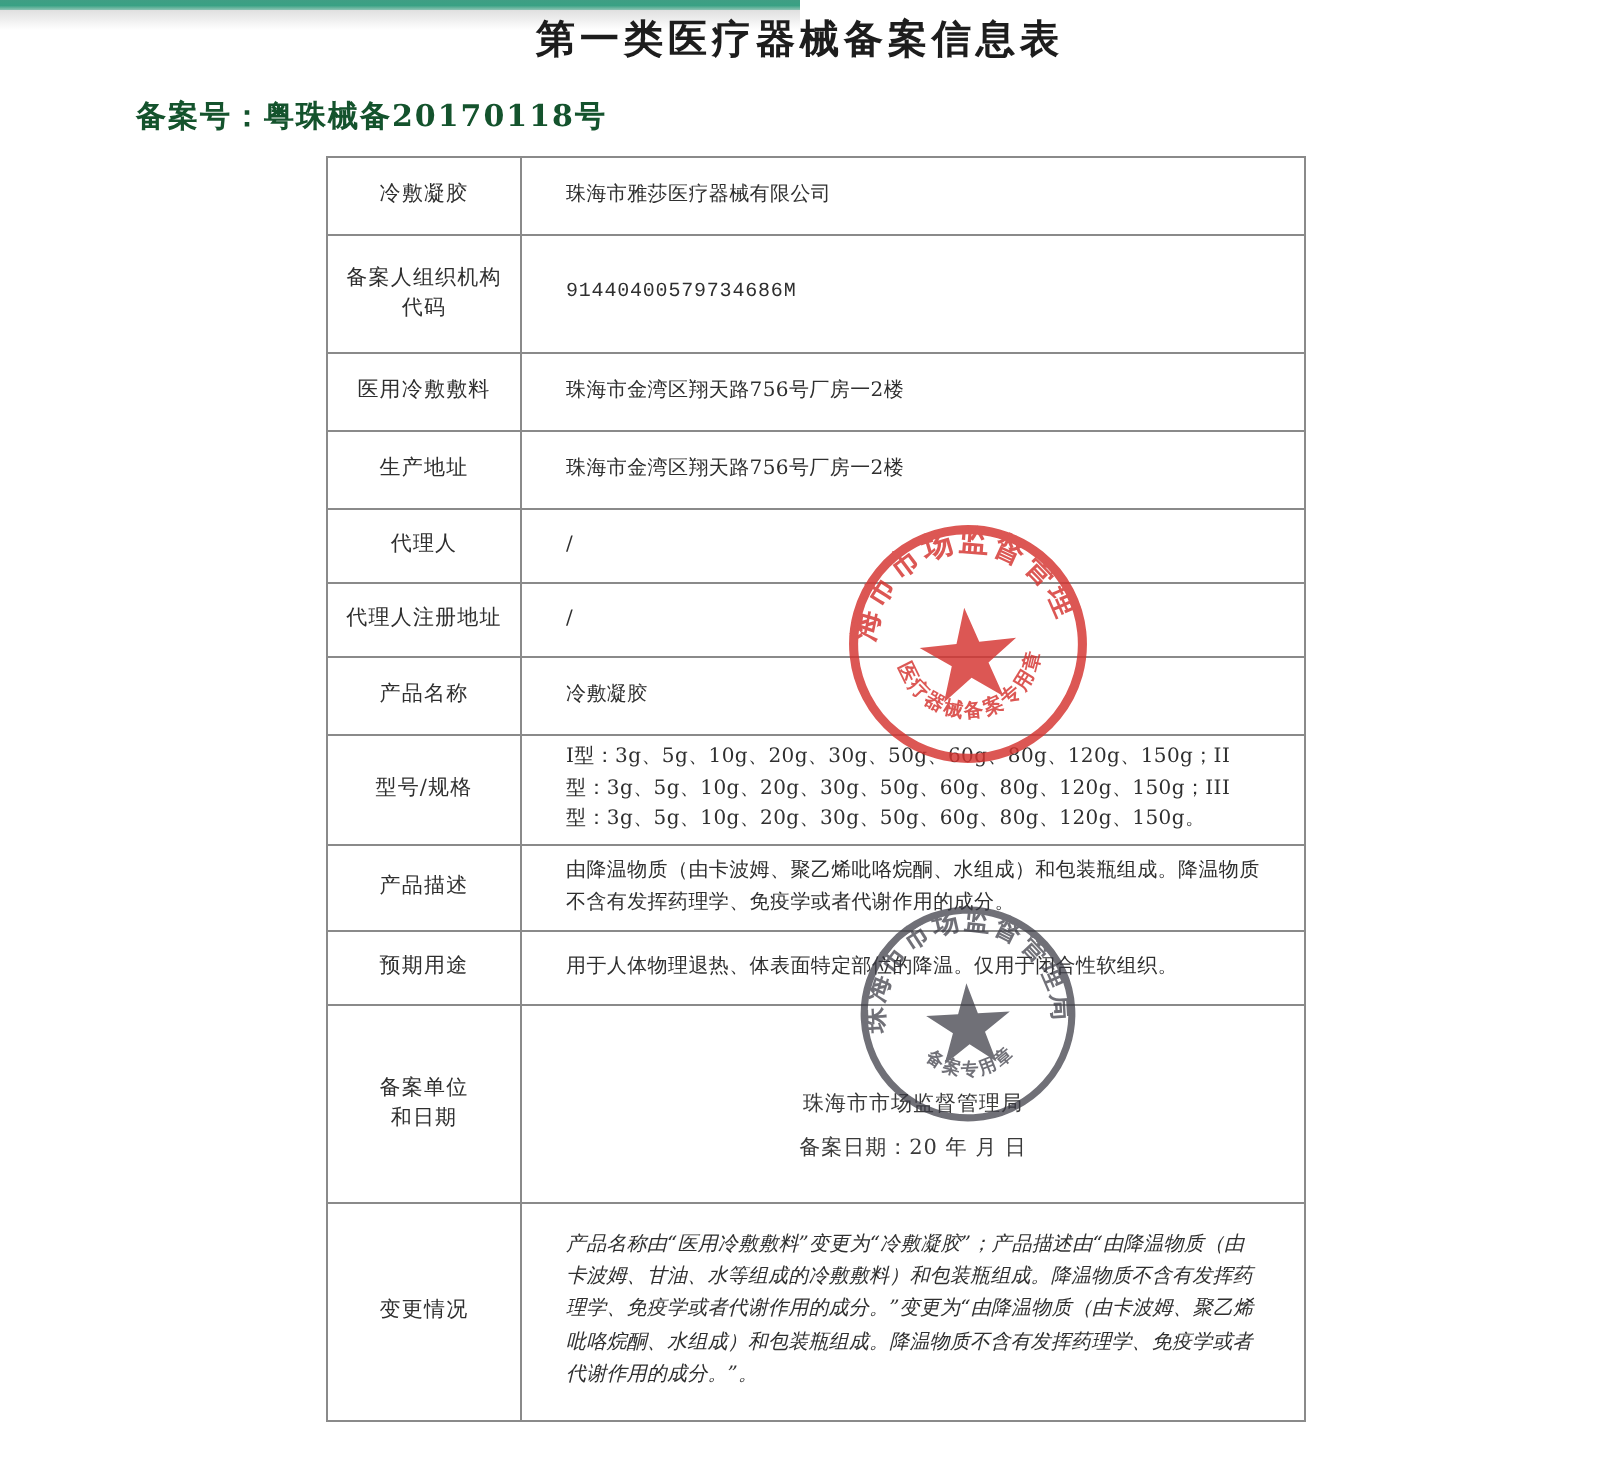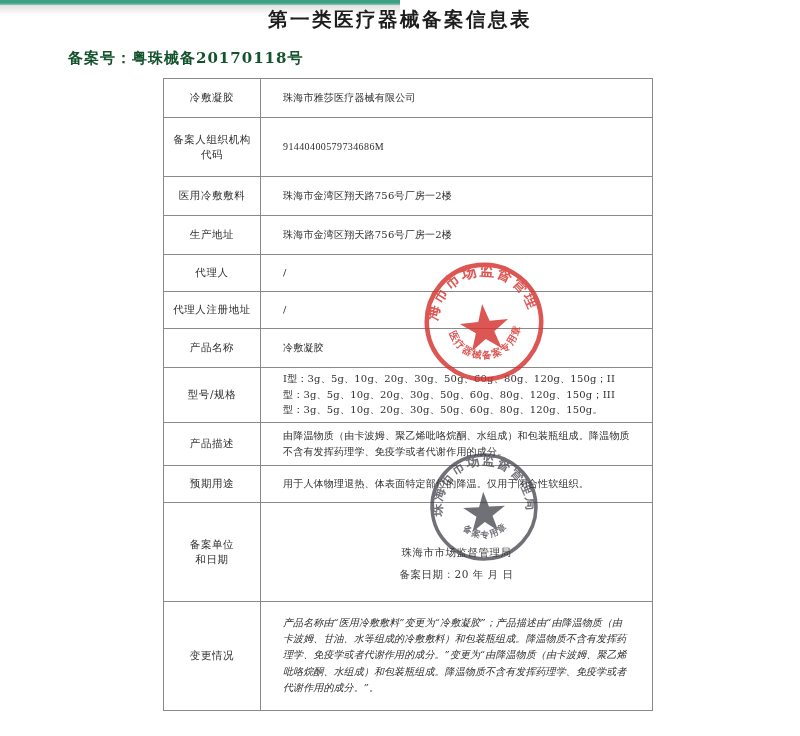"91440400579734686M" td.value.mono { font-family: Liberation Serif, serif -> Liberation Mono, monospace }
